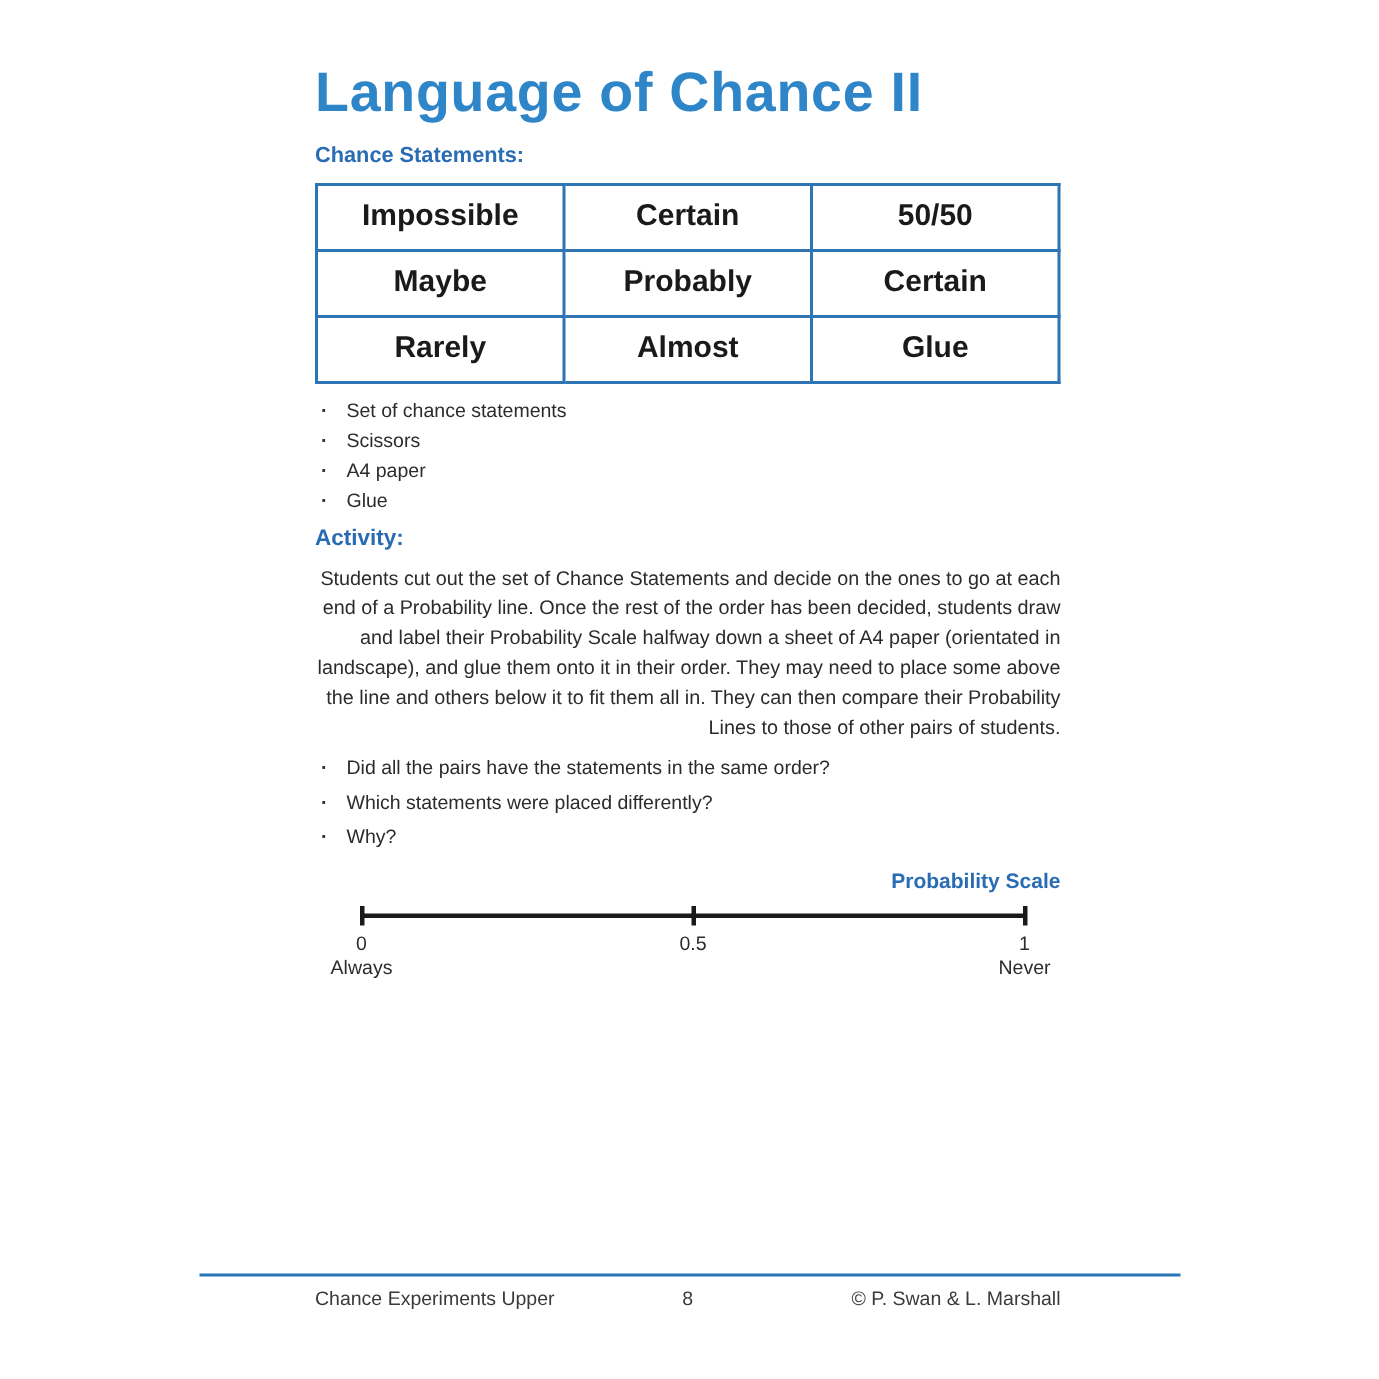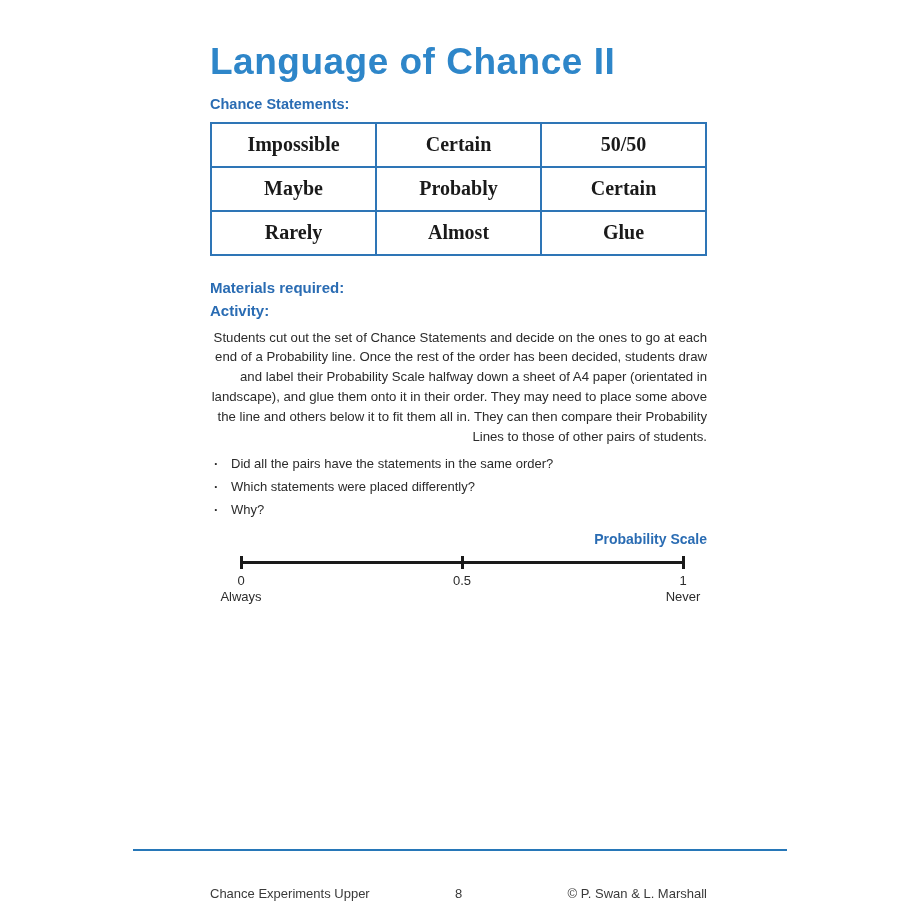"Impossible" table.chance { font-family: Liberation Serif, serif -> none }
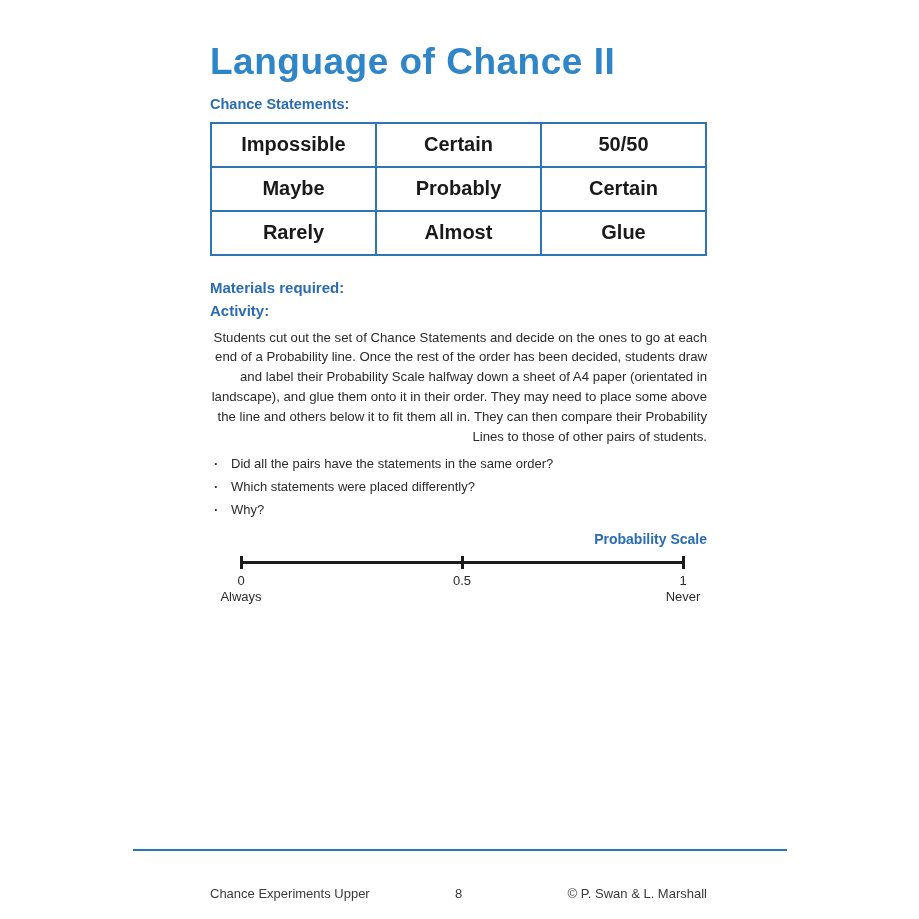"Set of chance statements" ul.bullets { html: none -> <ul> <li>Set of chance statements</li> <li>Scissors</li> <li>A4 paper</li> <li>Glue</li> </ul> }
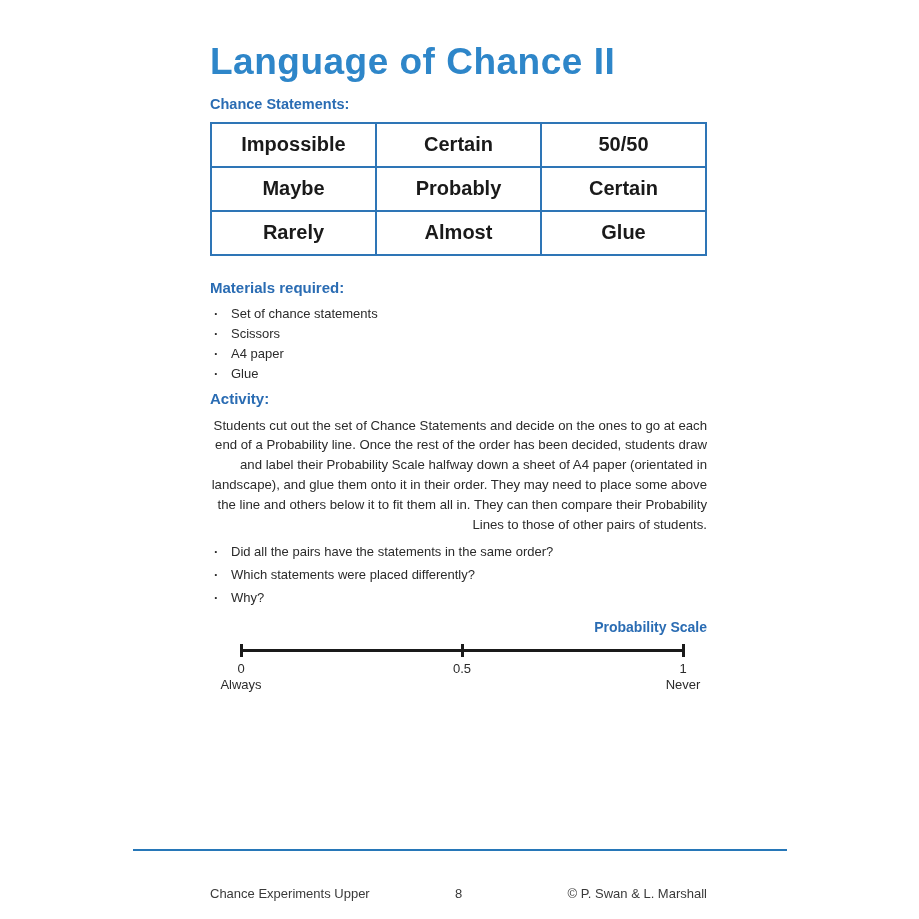"Materials required:" div.section-head { html: <div>Materials required:</div> -> none }
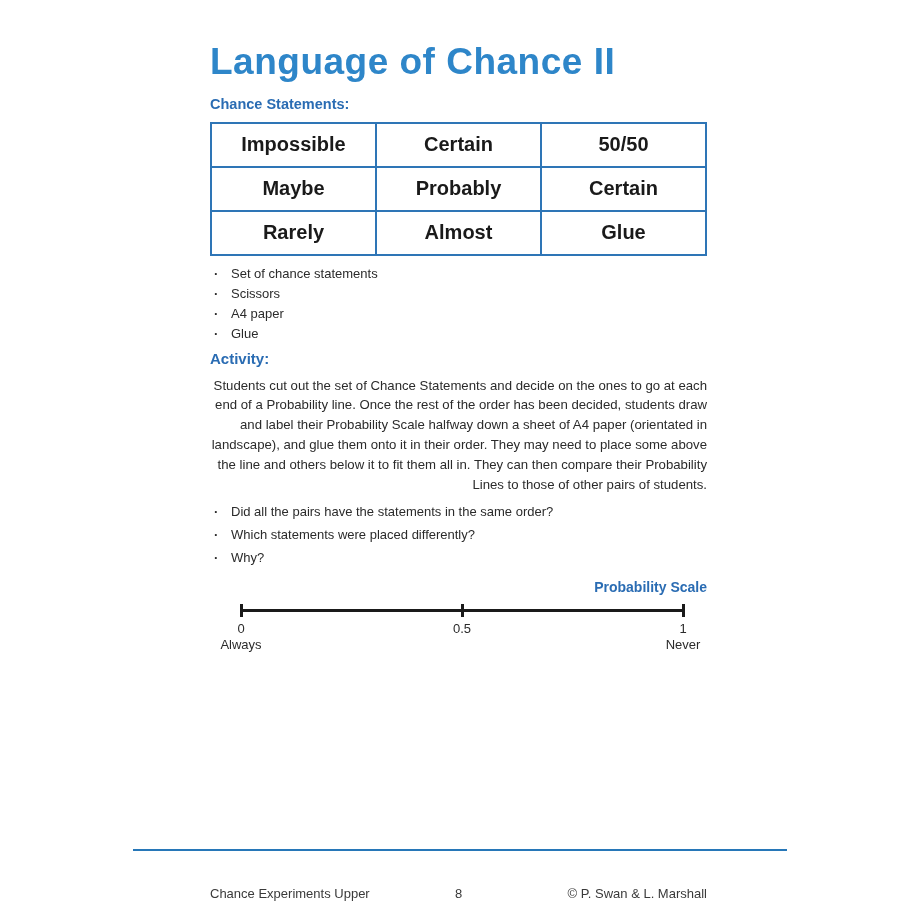"Chance Experiments Upper" .footer { top: 886px -> 858px }
